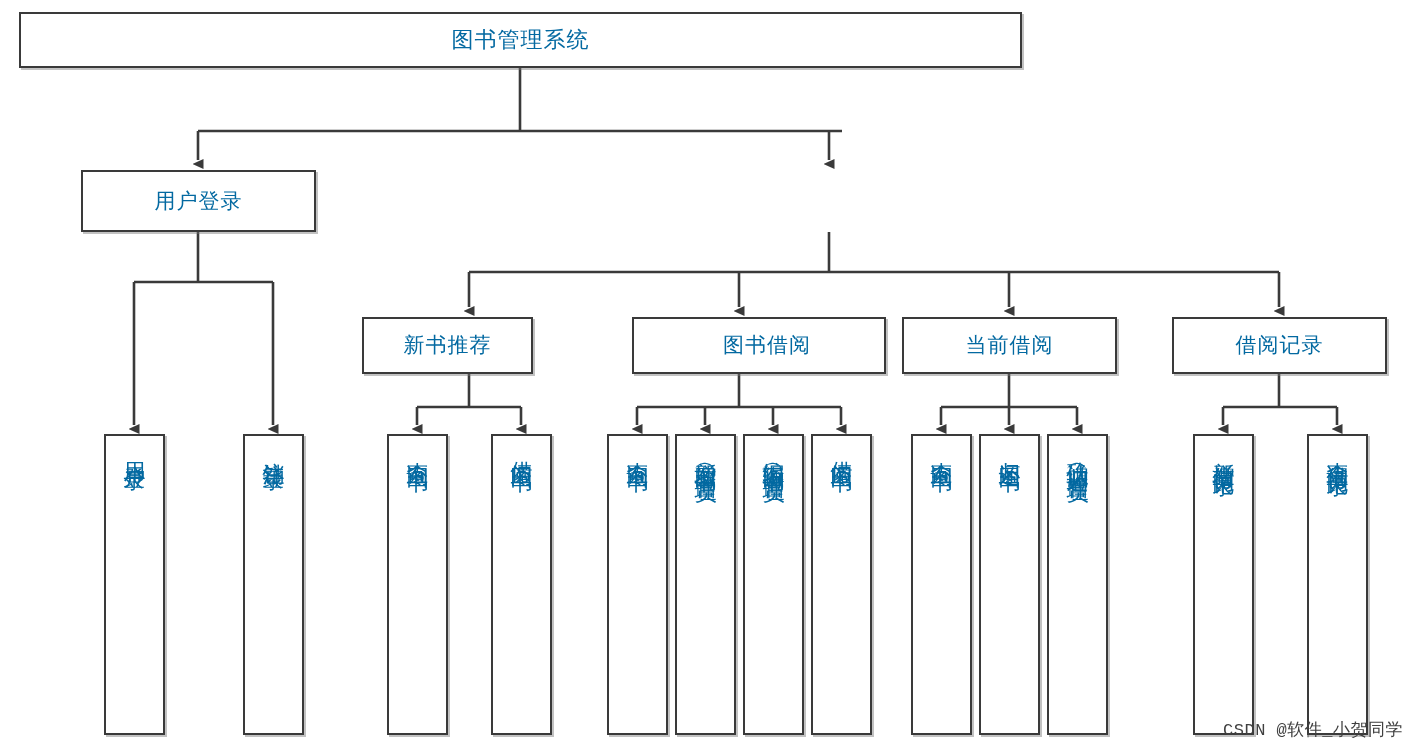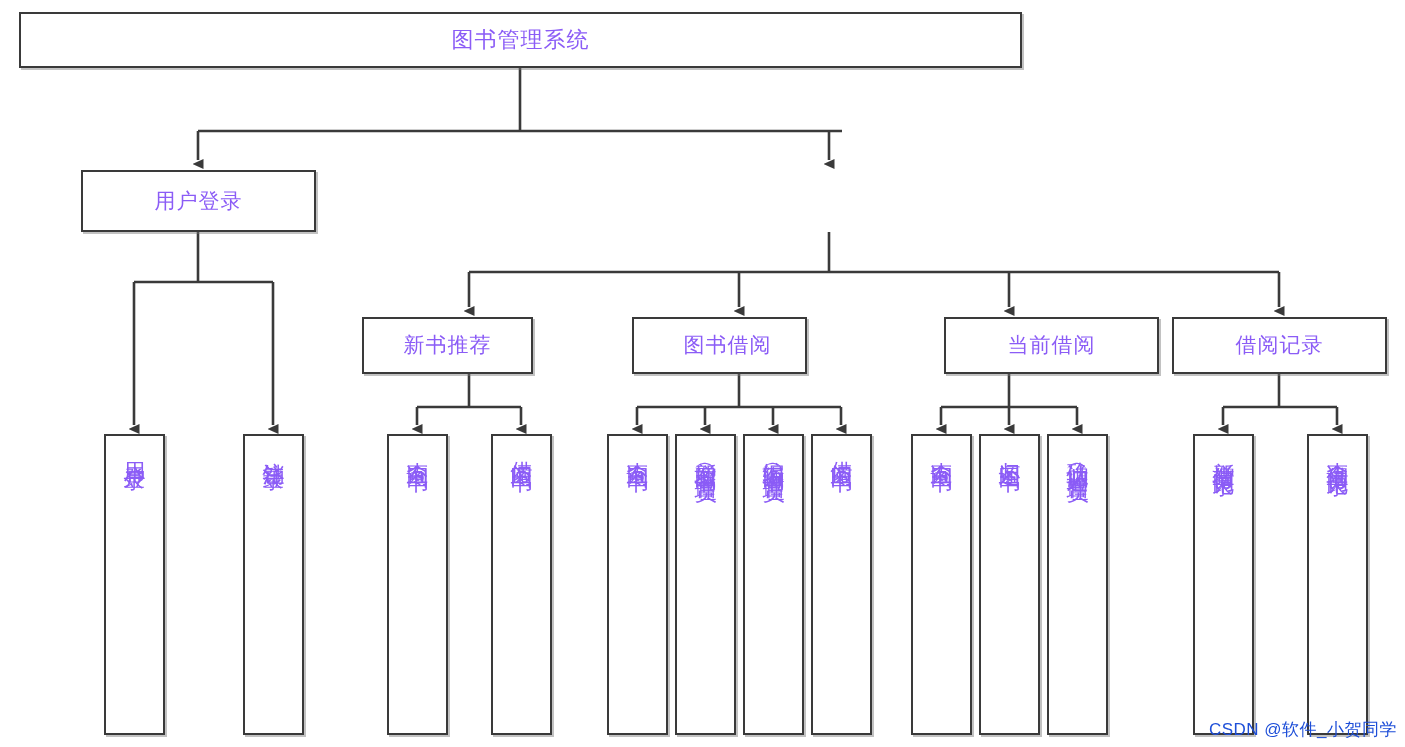"图书管理系统" .node .label { color: #8b5cf6 -> #0369a1 }
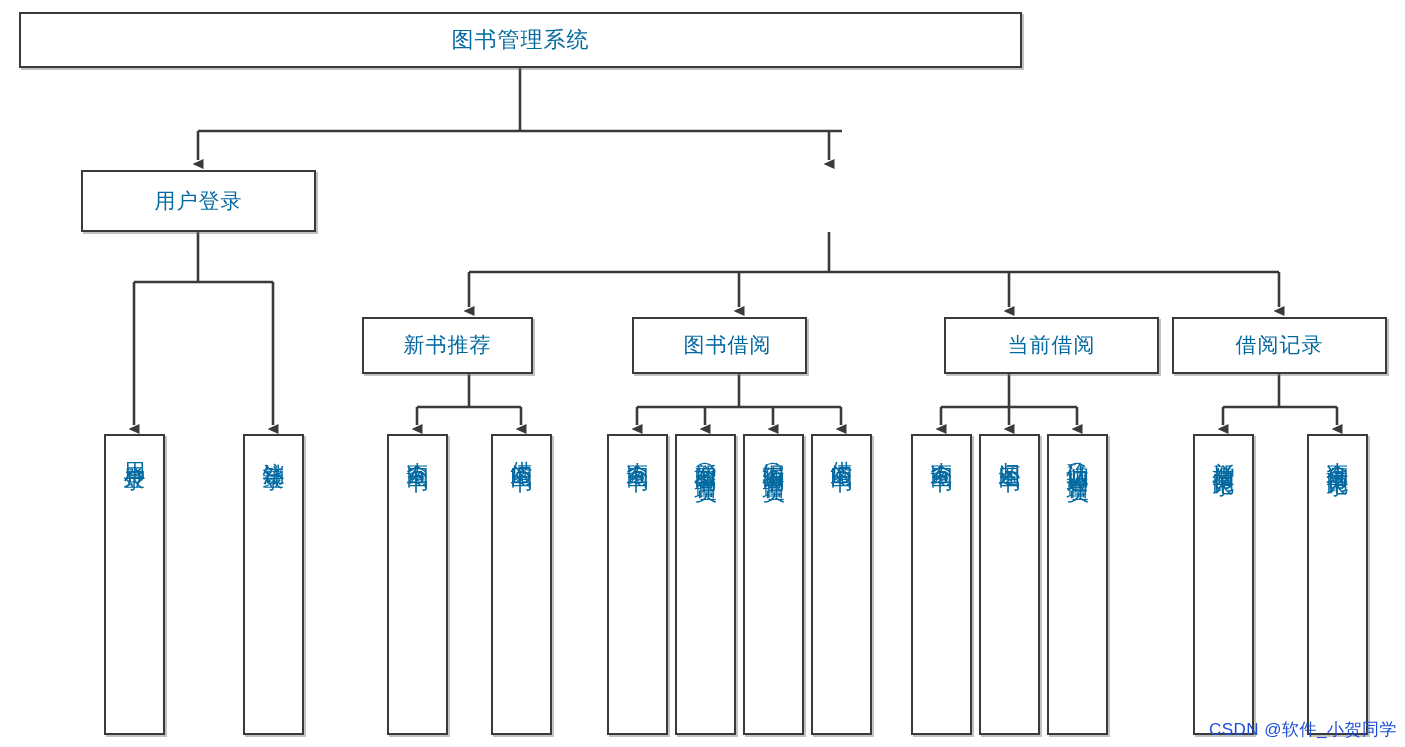"图书借阅" div.node { width: 175px -> 254px }
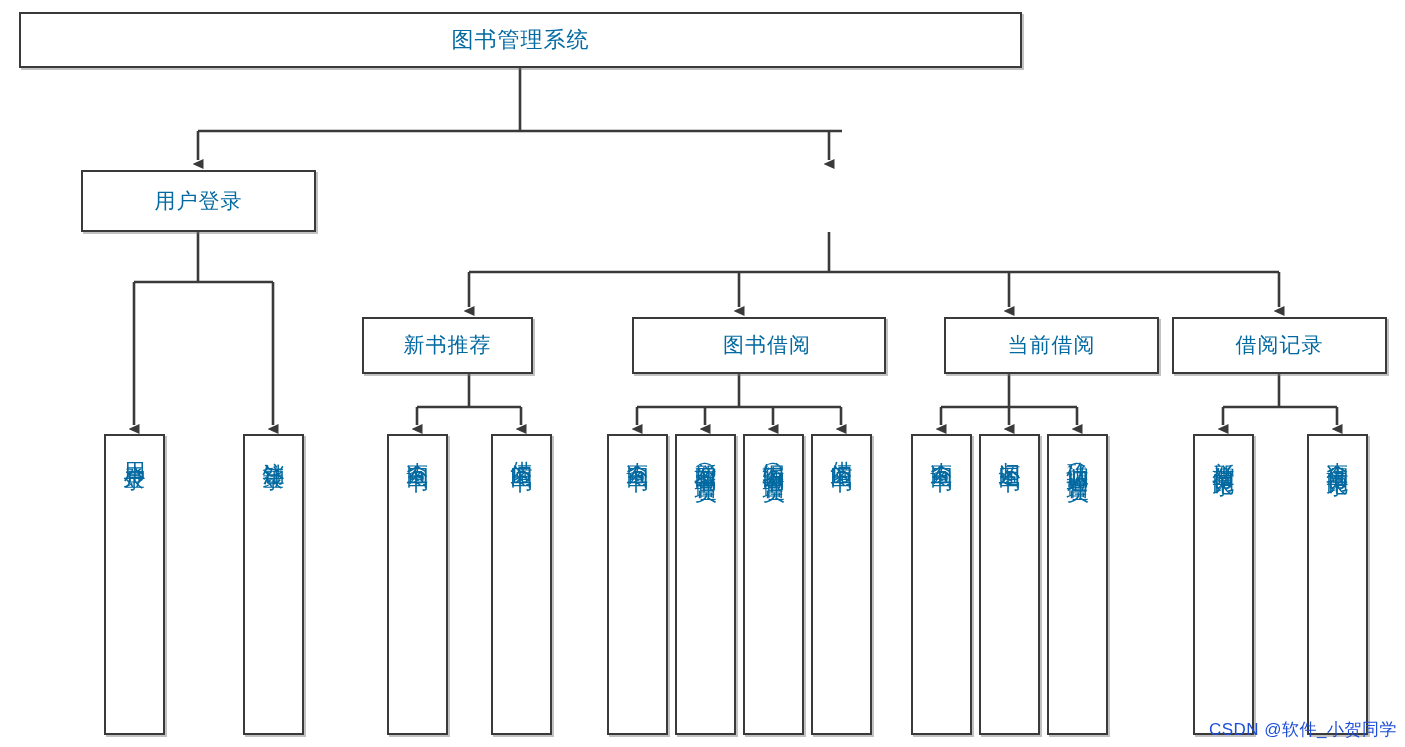"当前借阅" div.node { margin-left: 42px -> none }
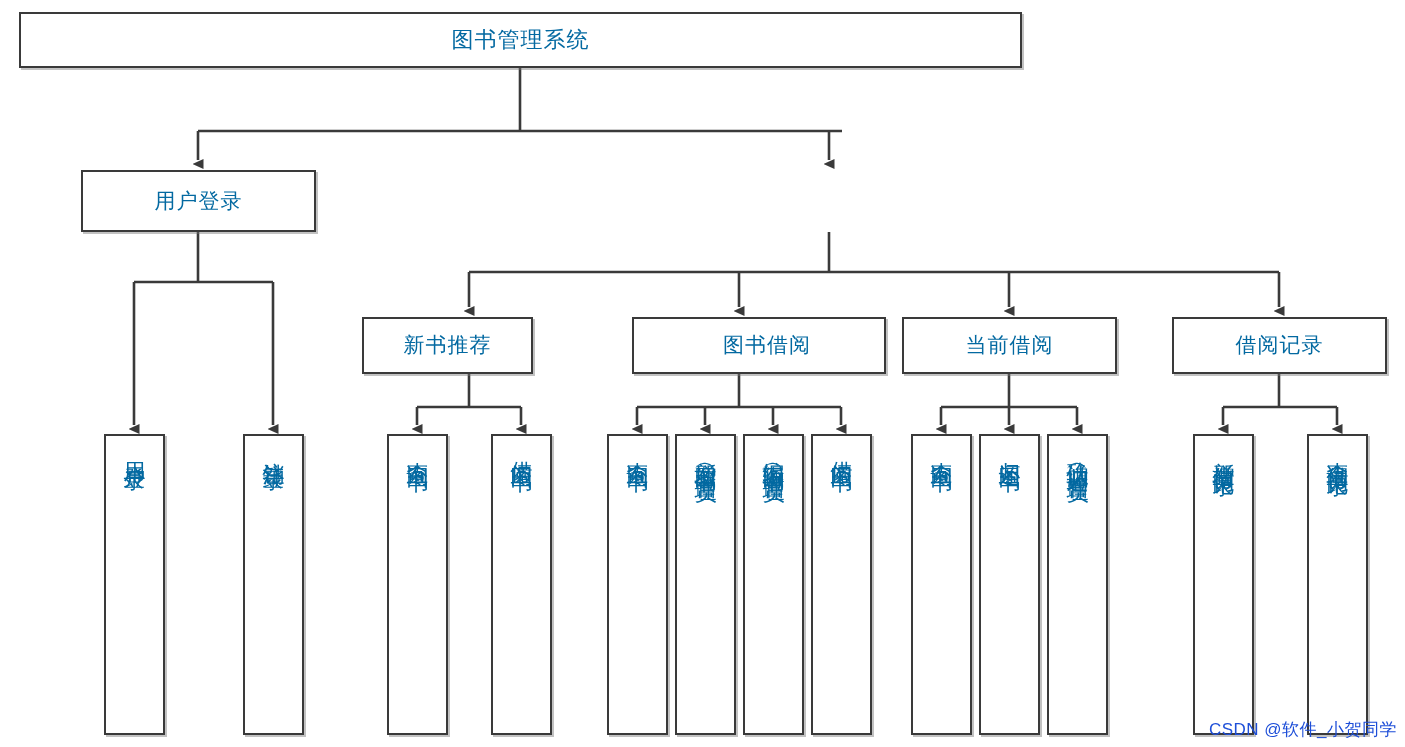"CSDN @软件_小贺同学" .watermark { color: #1d4ed8 -> #404040; font-family: none -> Liberation Mono, monospace; right: 8px -> 2px }
